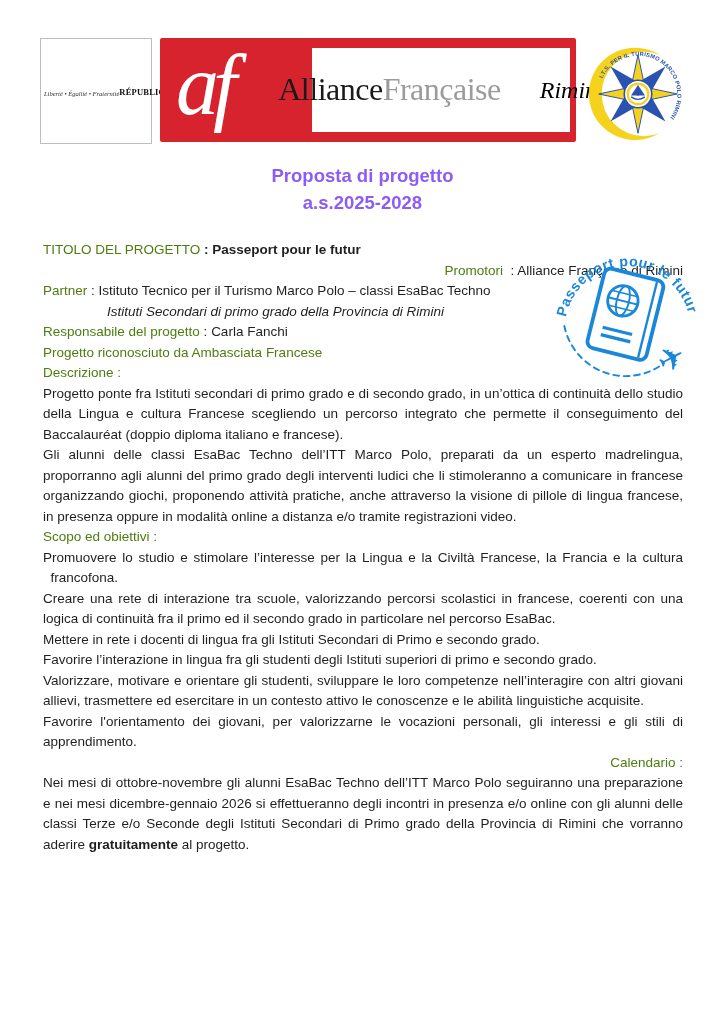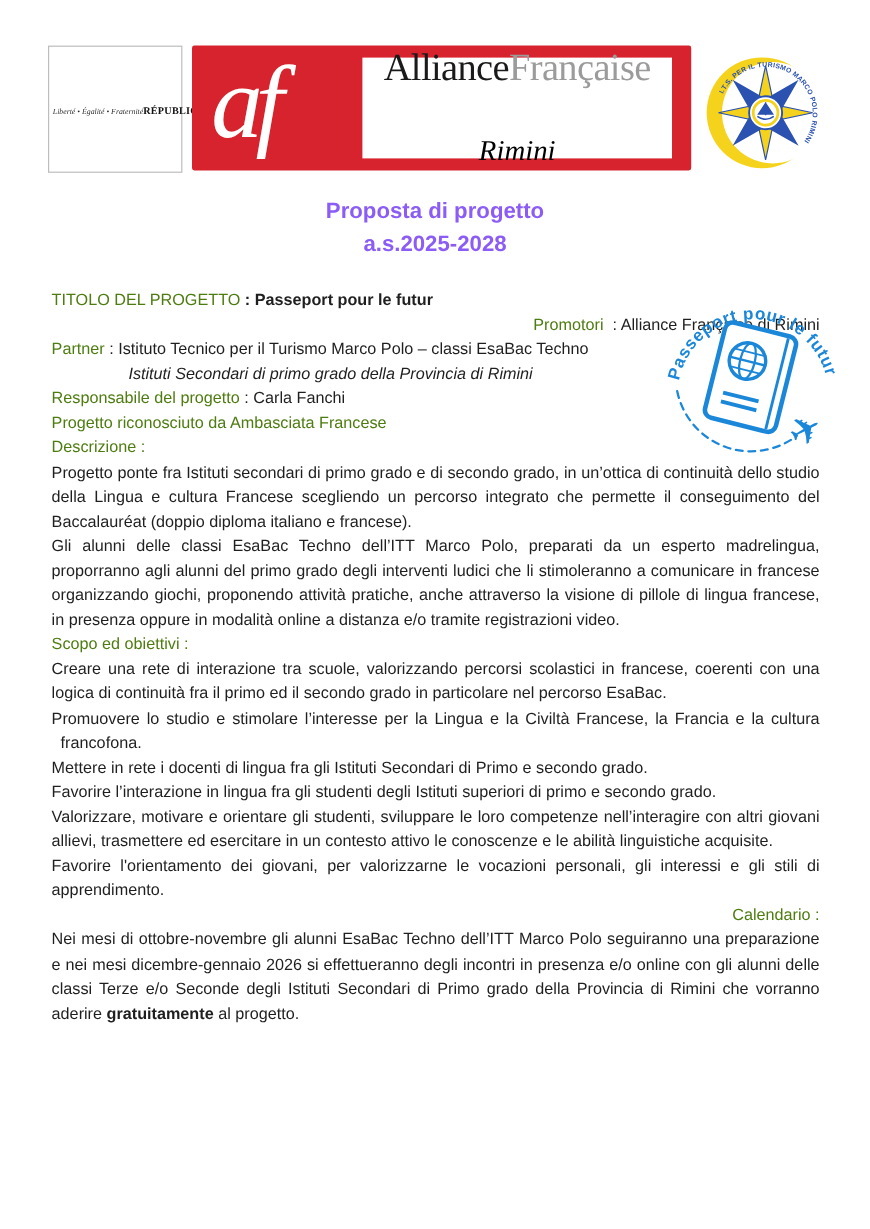"af" .alliance { padding: 0 16px 0 12px -> 0 6px 0 12px }
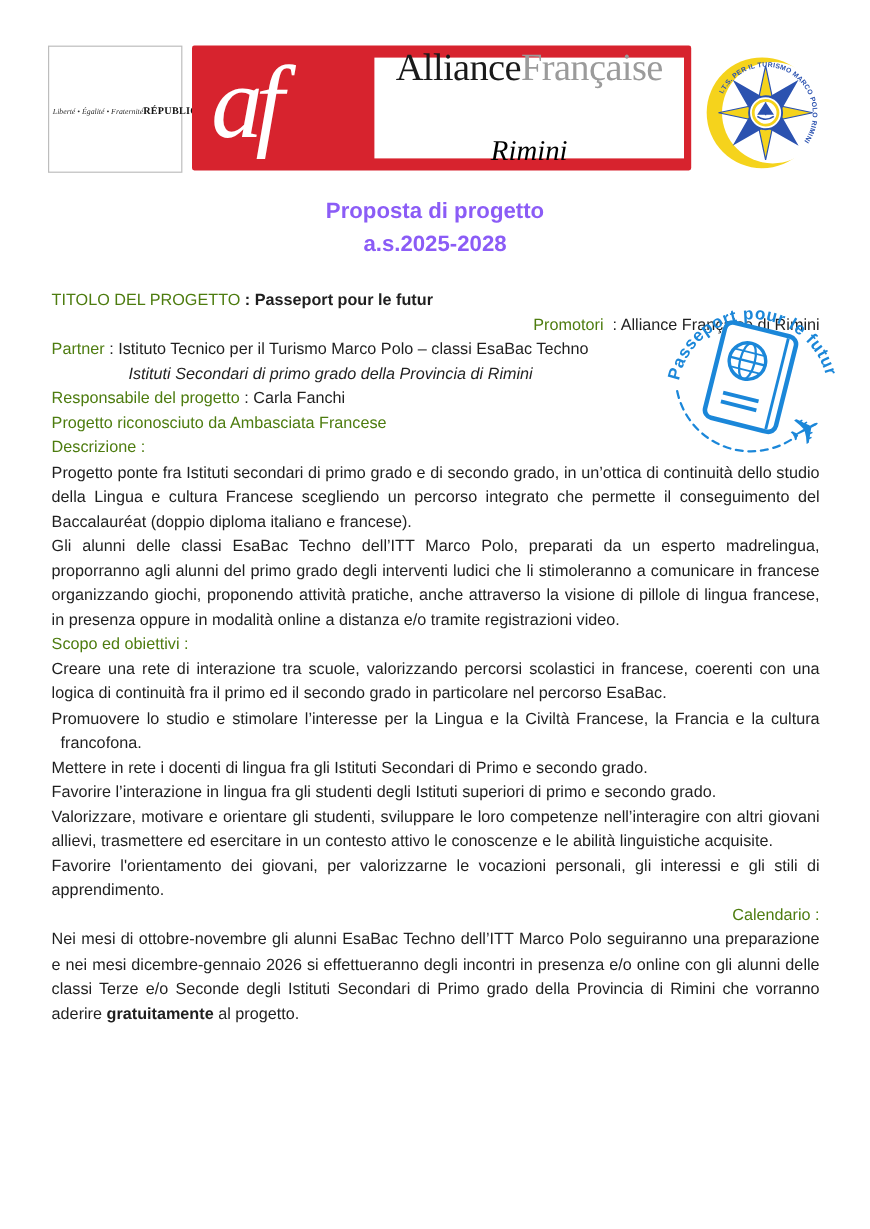"AllianceFrançaise" .alliance-box { flex-direction: column -> row }
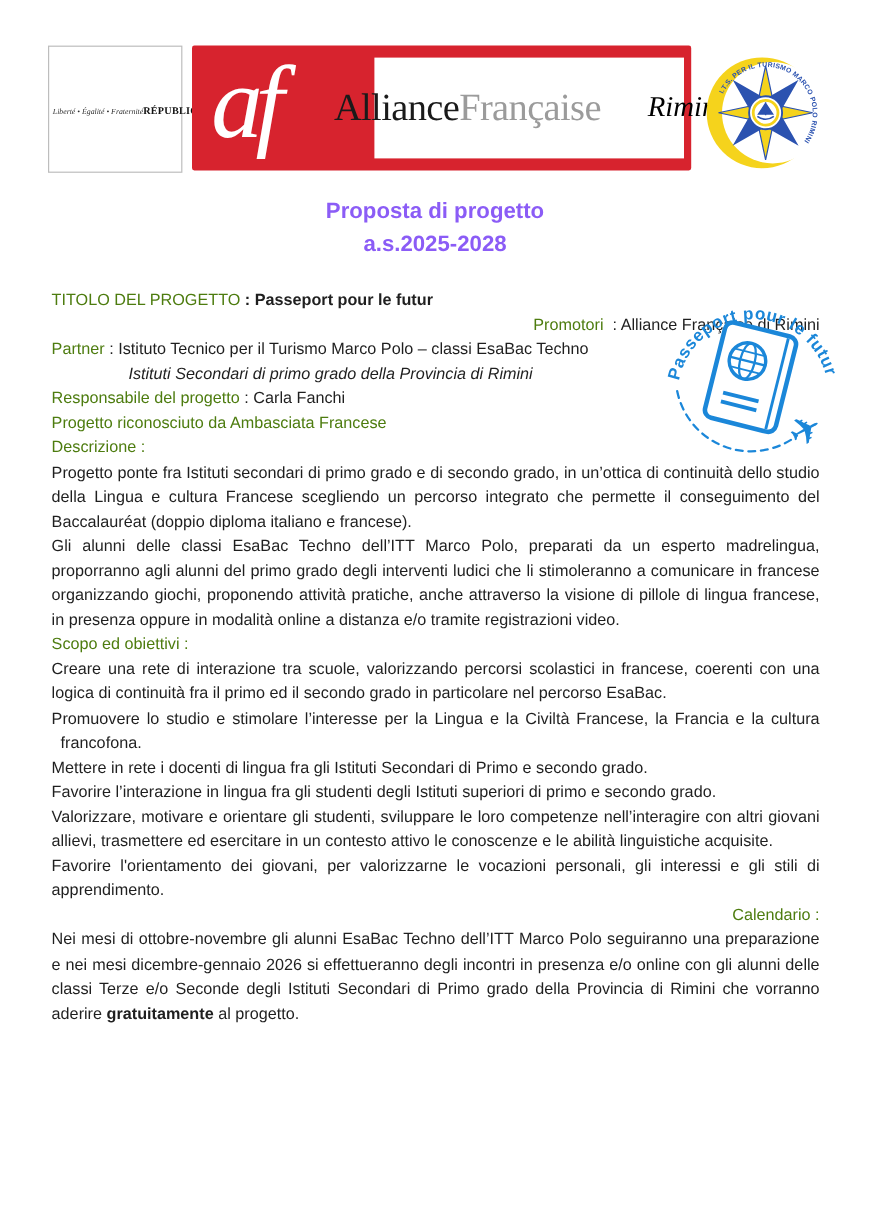"Creare una rete di interazione" p.just { order: before "Promuovere lo studio e stimolare" -> after "Promuovere lo studio e stimolare" }
